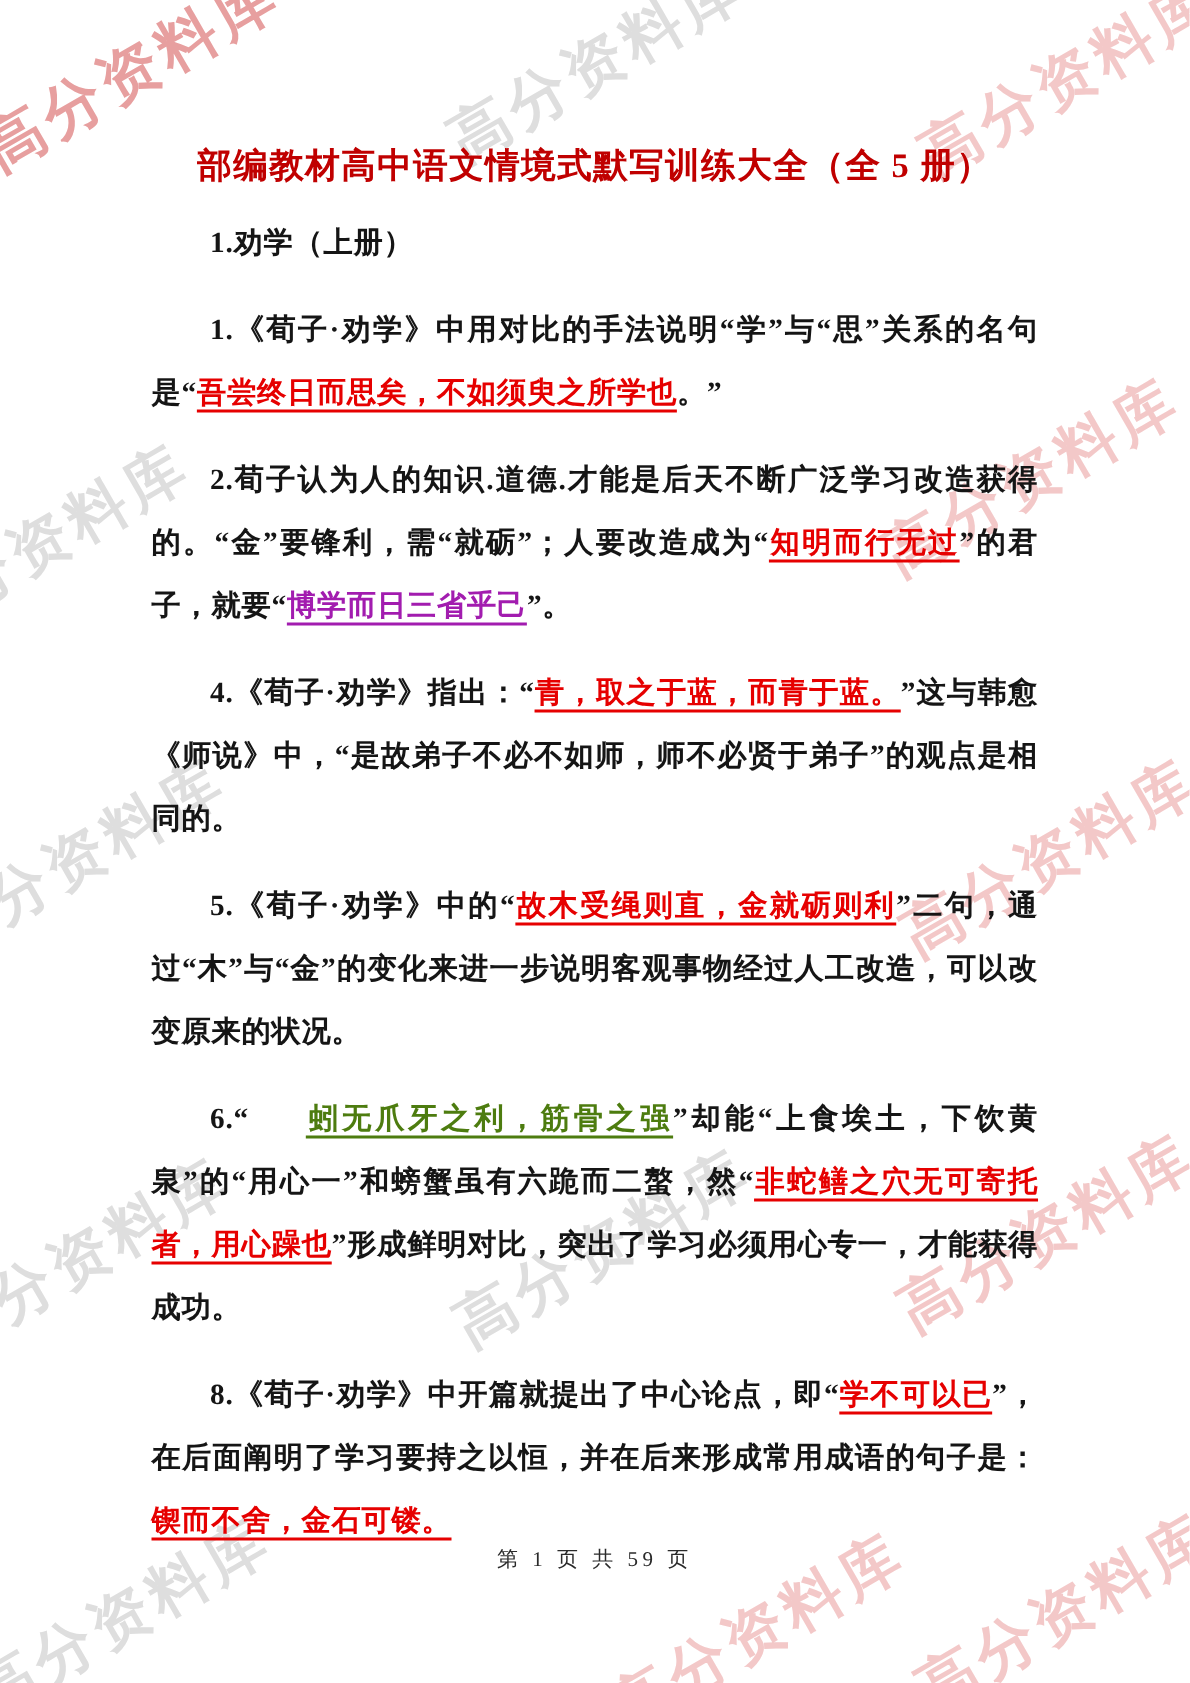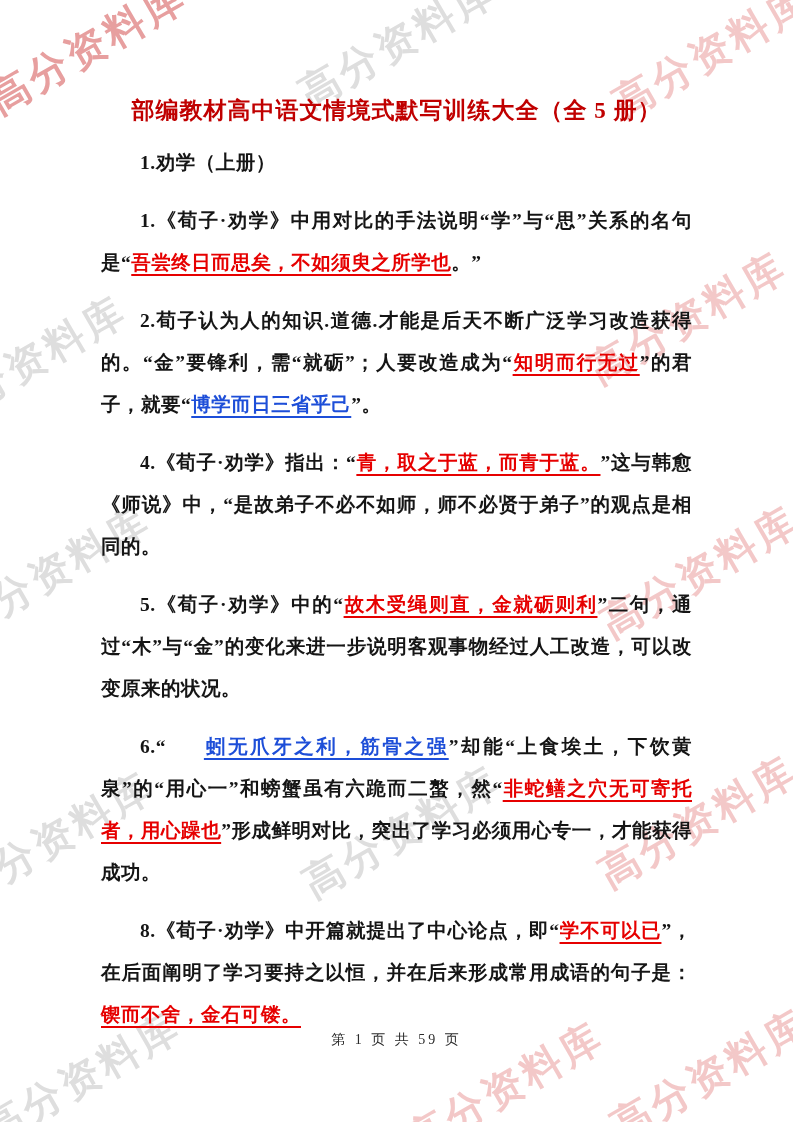"博学而日三省乎己" span.answer { color: #1d4ed8 -> #a21caf }
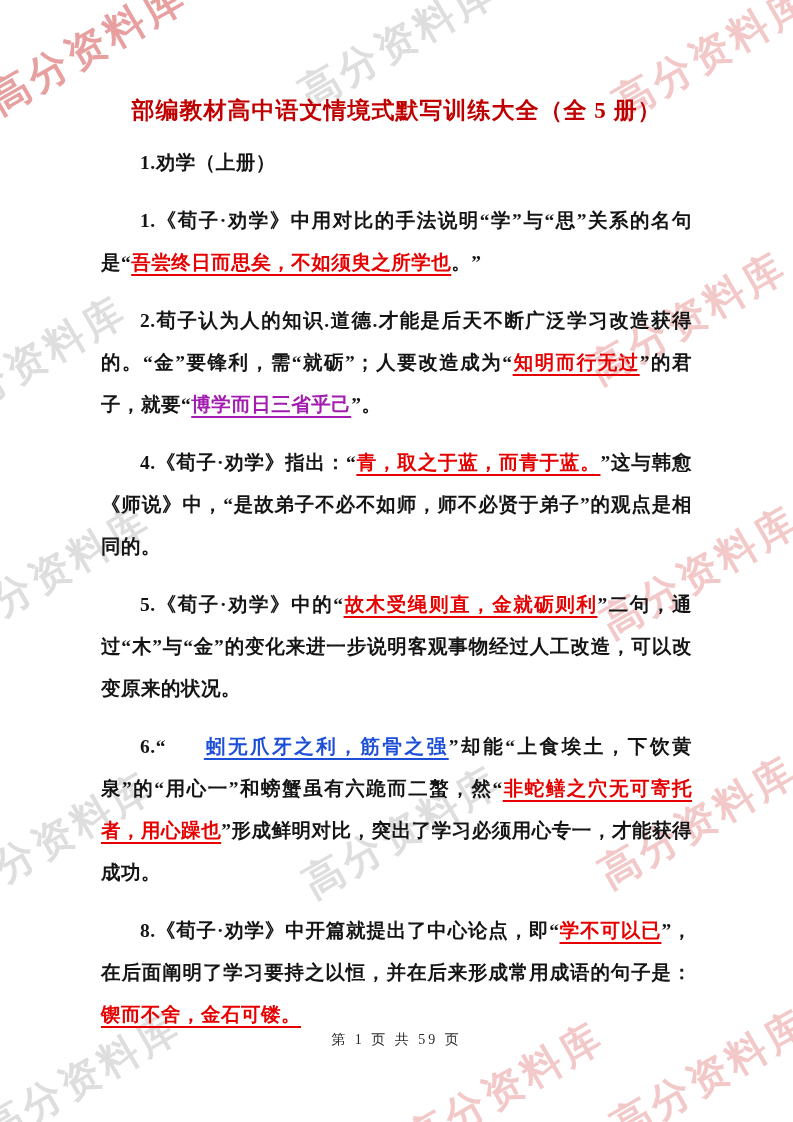"蚓无爪牙之利，筋骨之强" span.answer { color: #1d4ed8 -> #4d7c0f }
